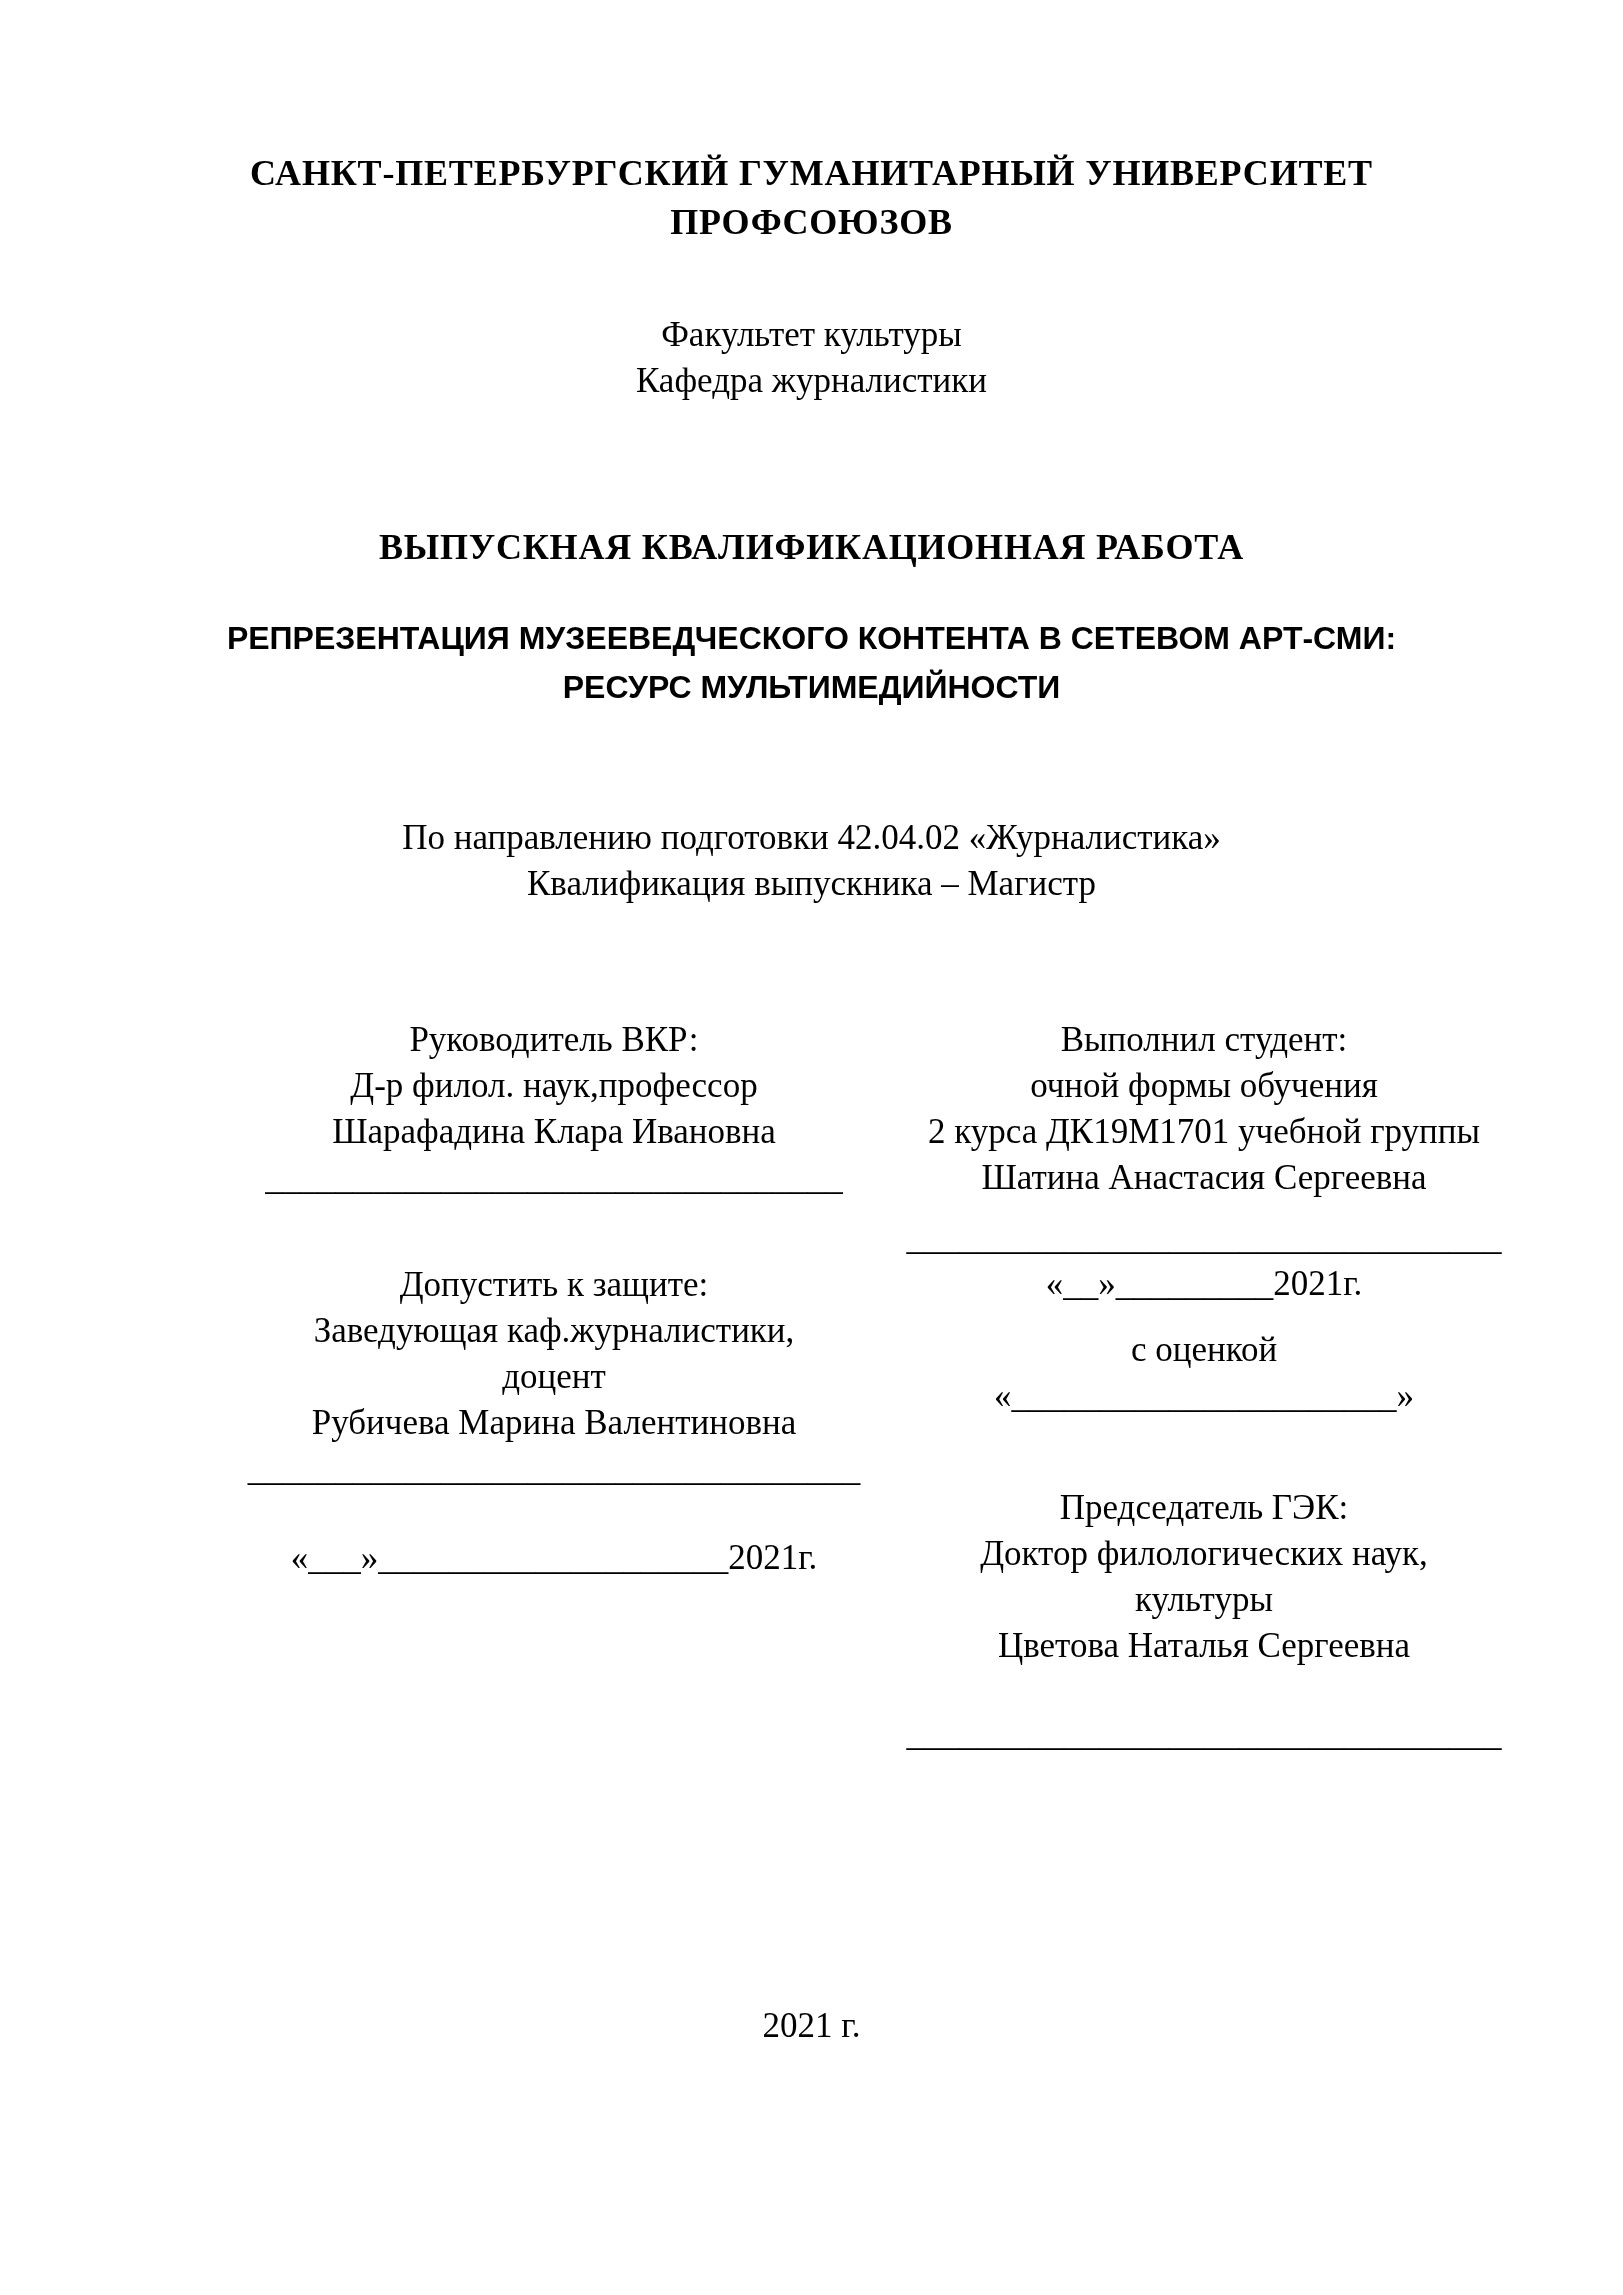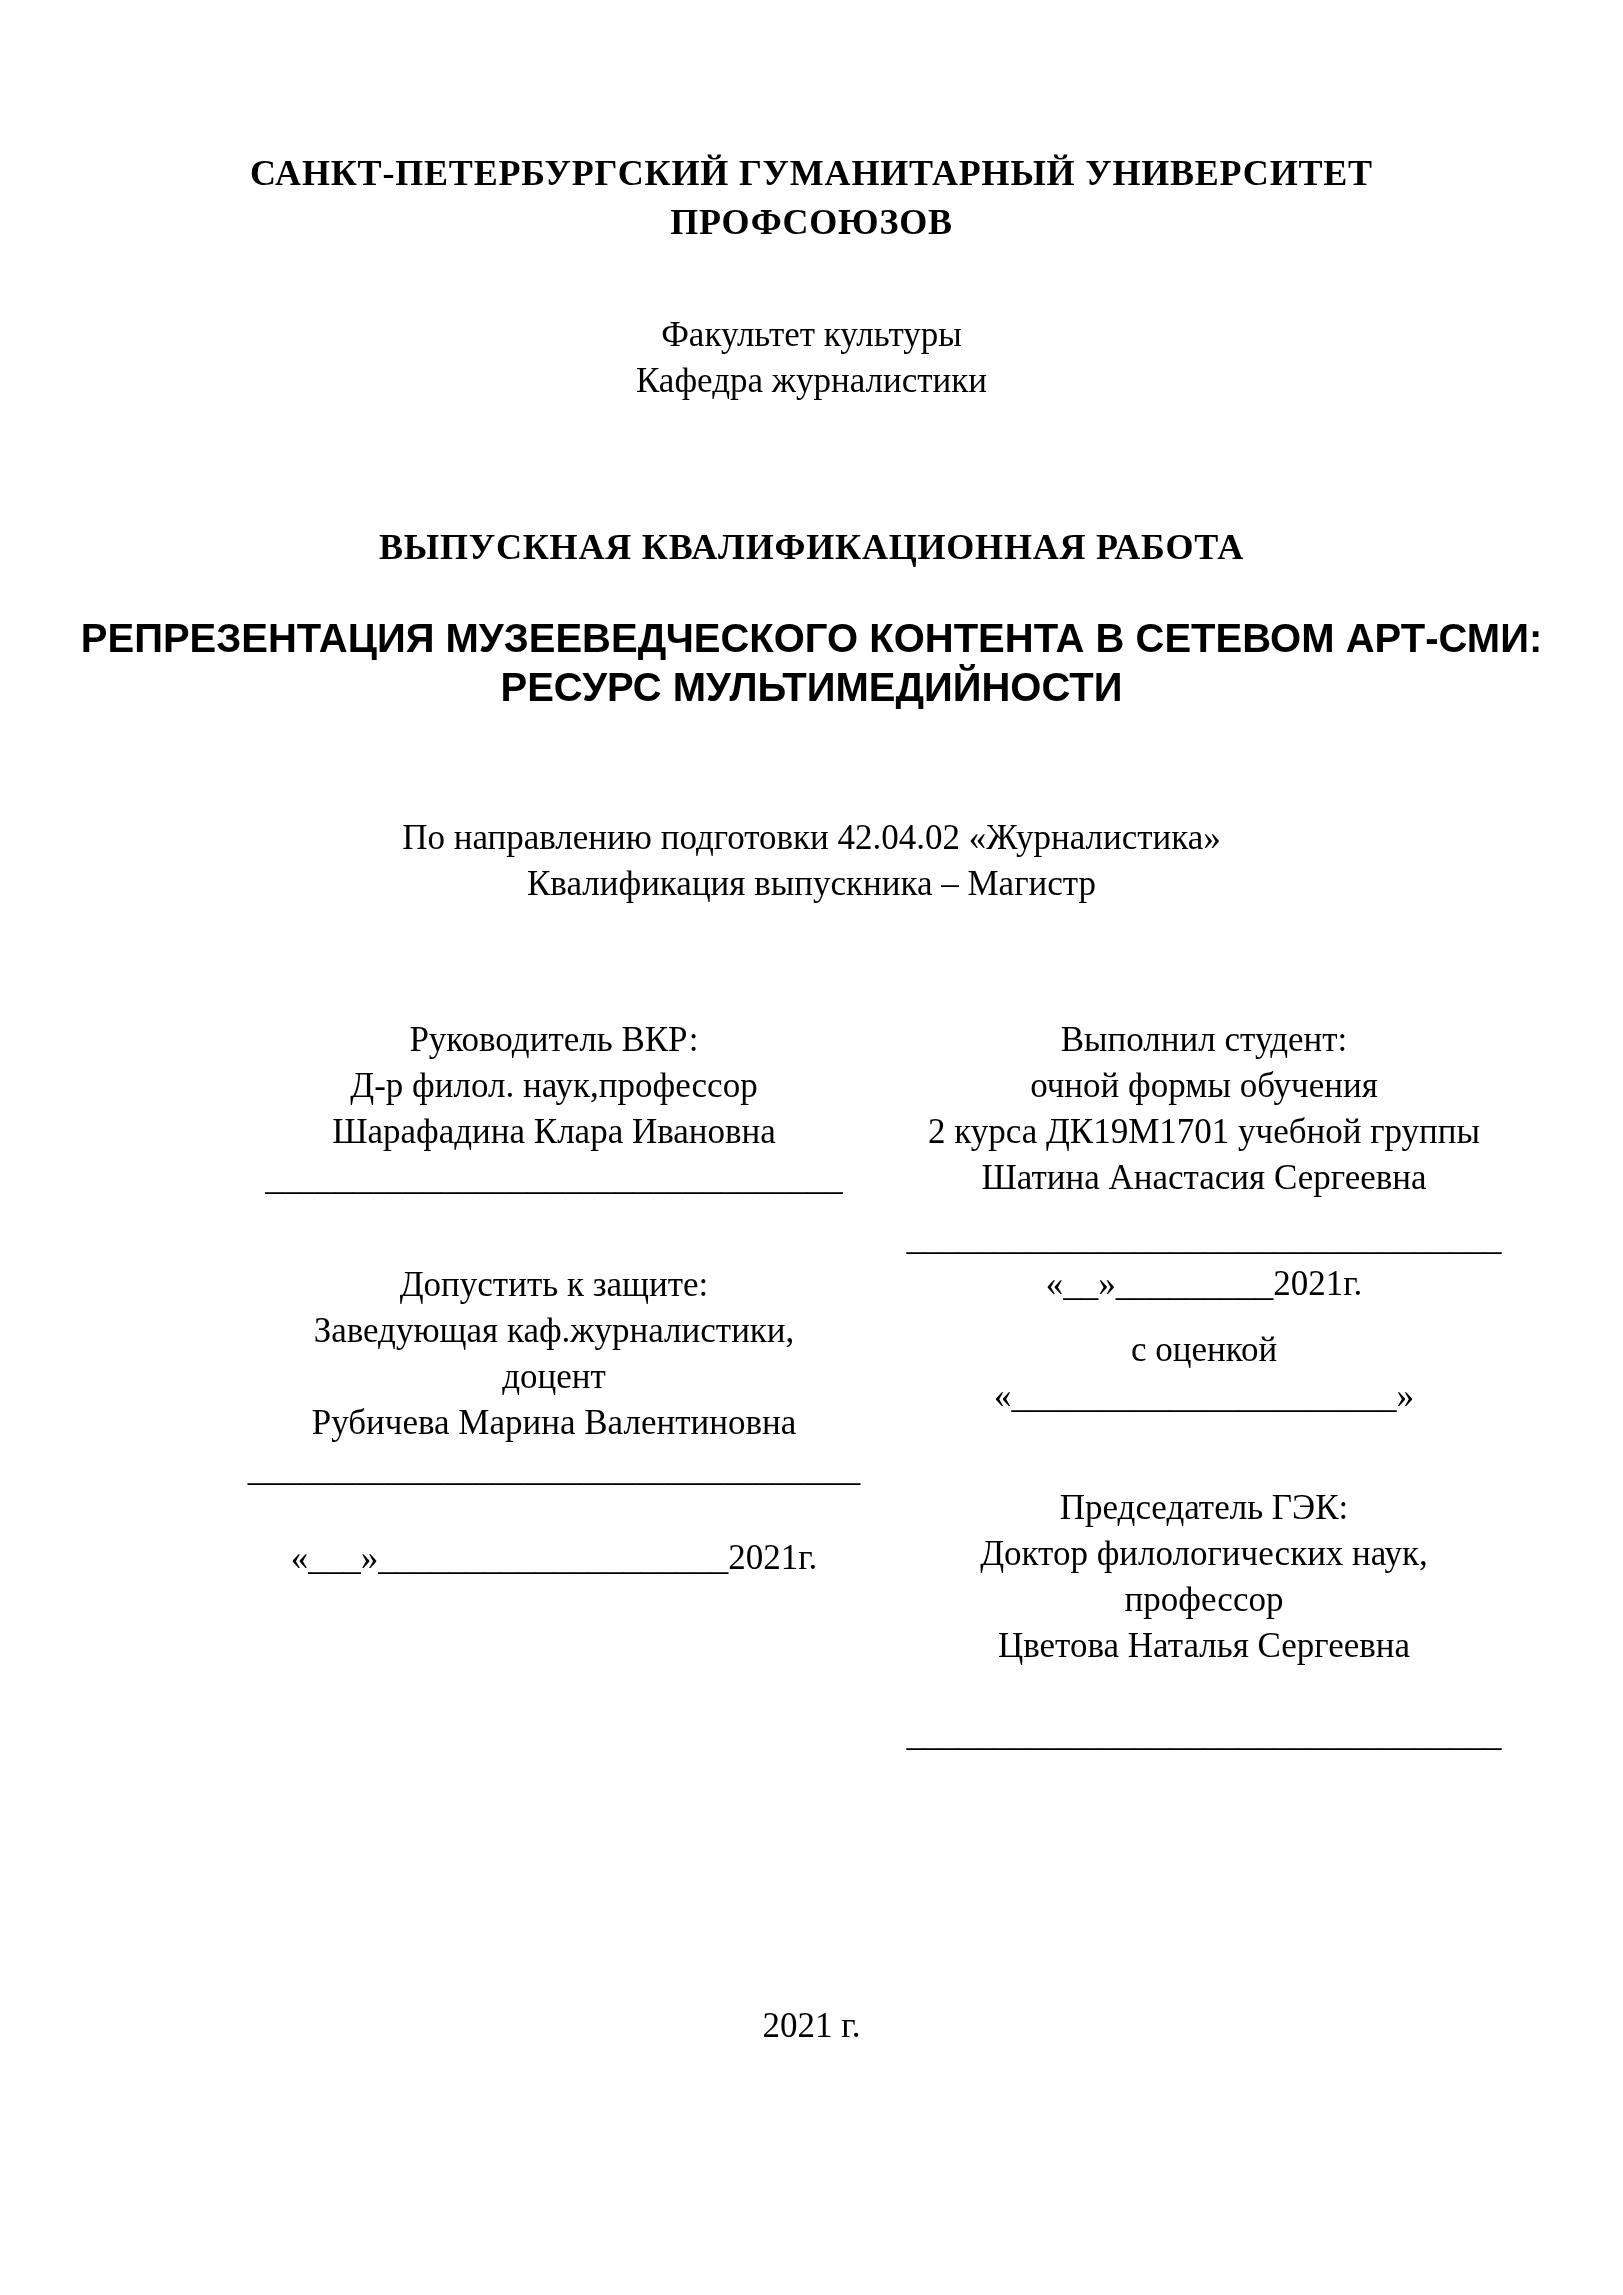"РЕПРЕЗЕНТАЦИЯ МУЗЕЕВЕДЧЕСКОГО КОНТЕНТА В" .thesis-title { font-size: 40px -> 32px }
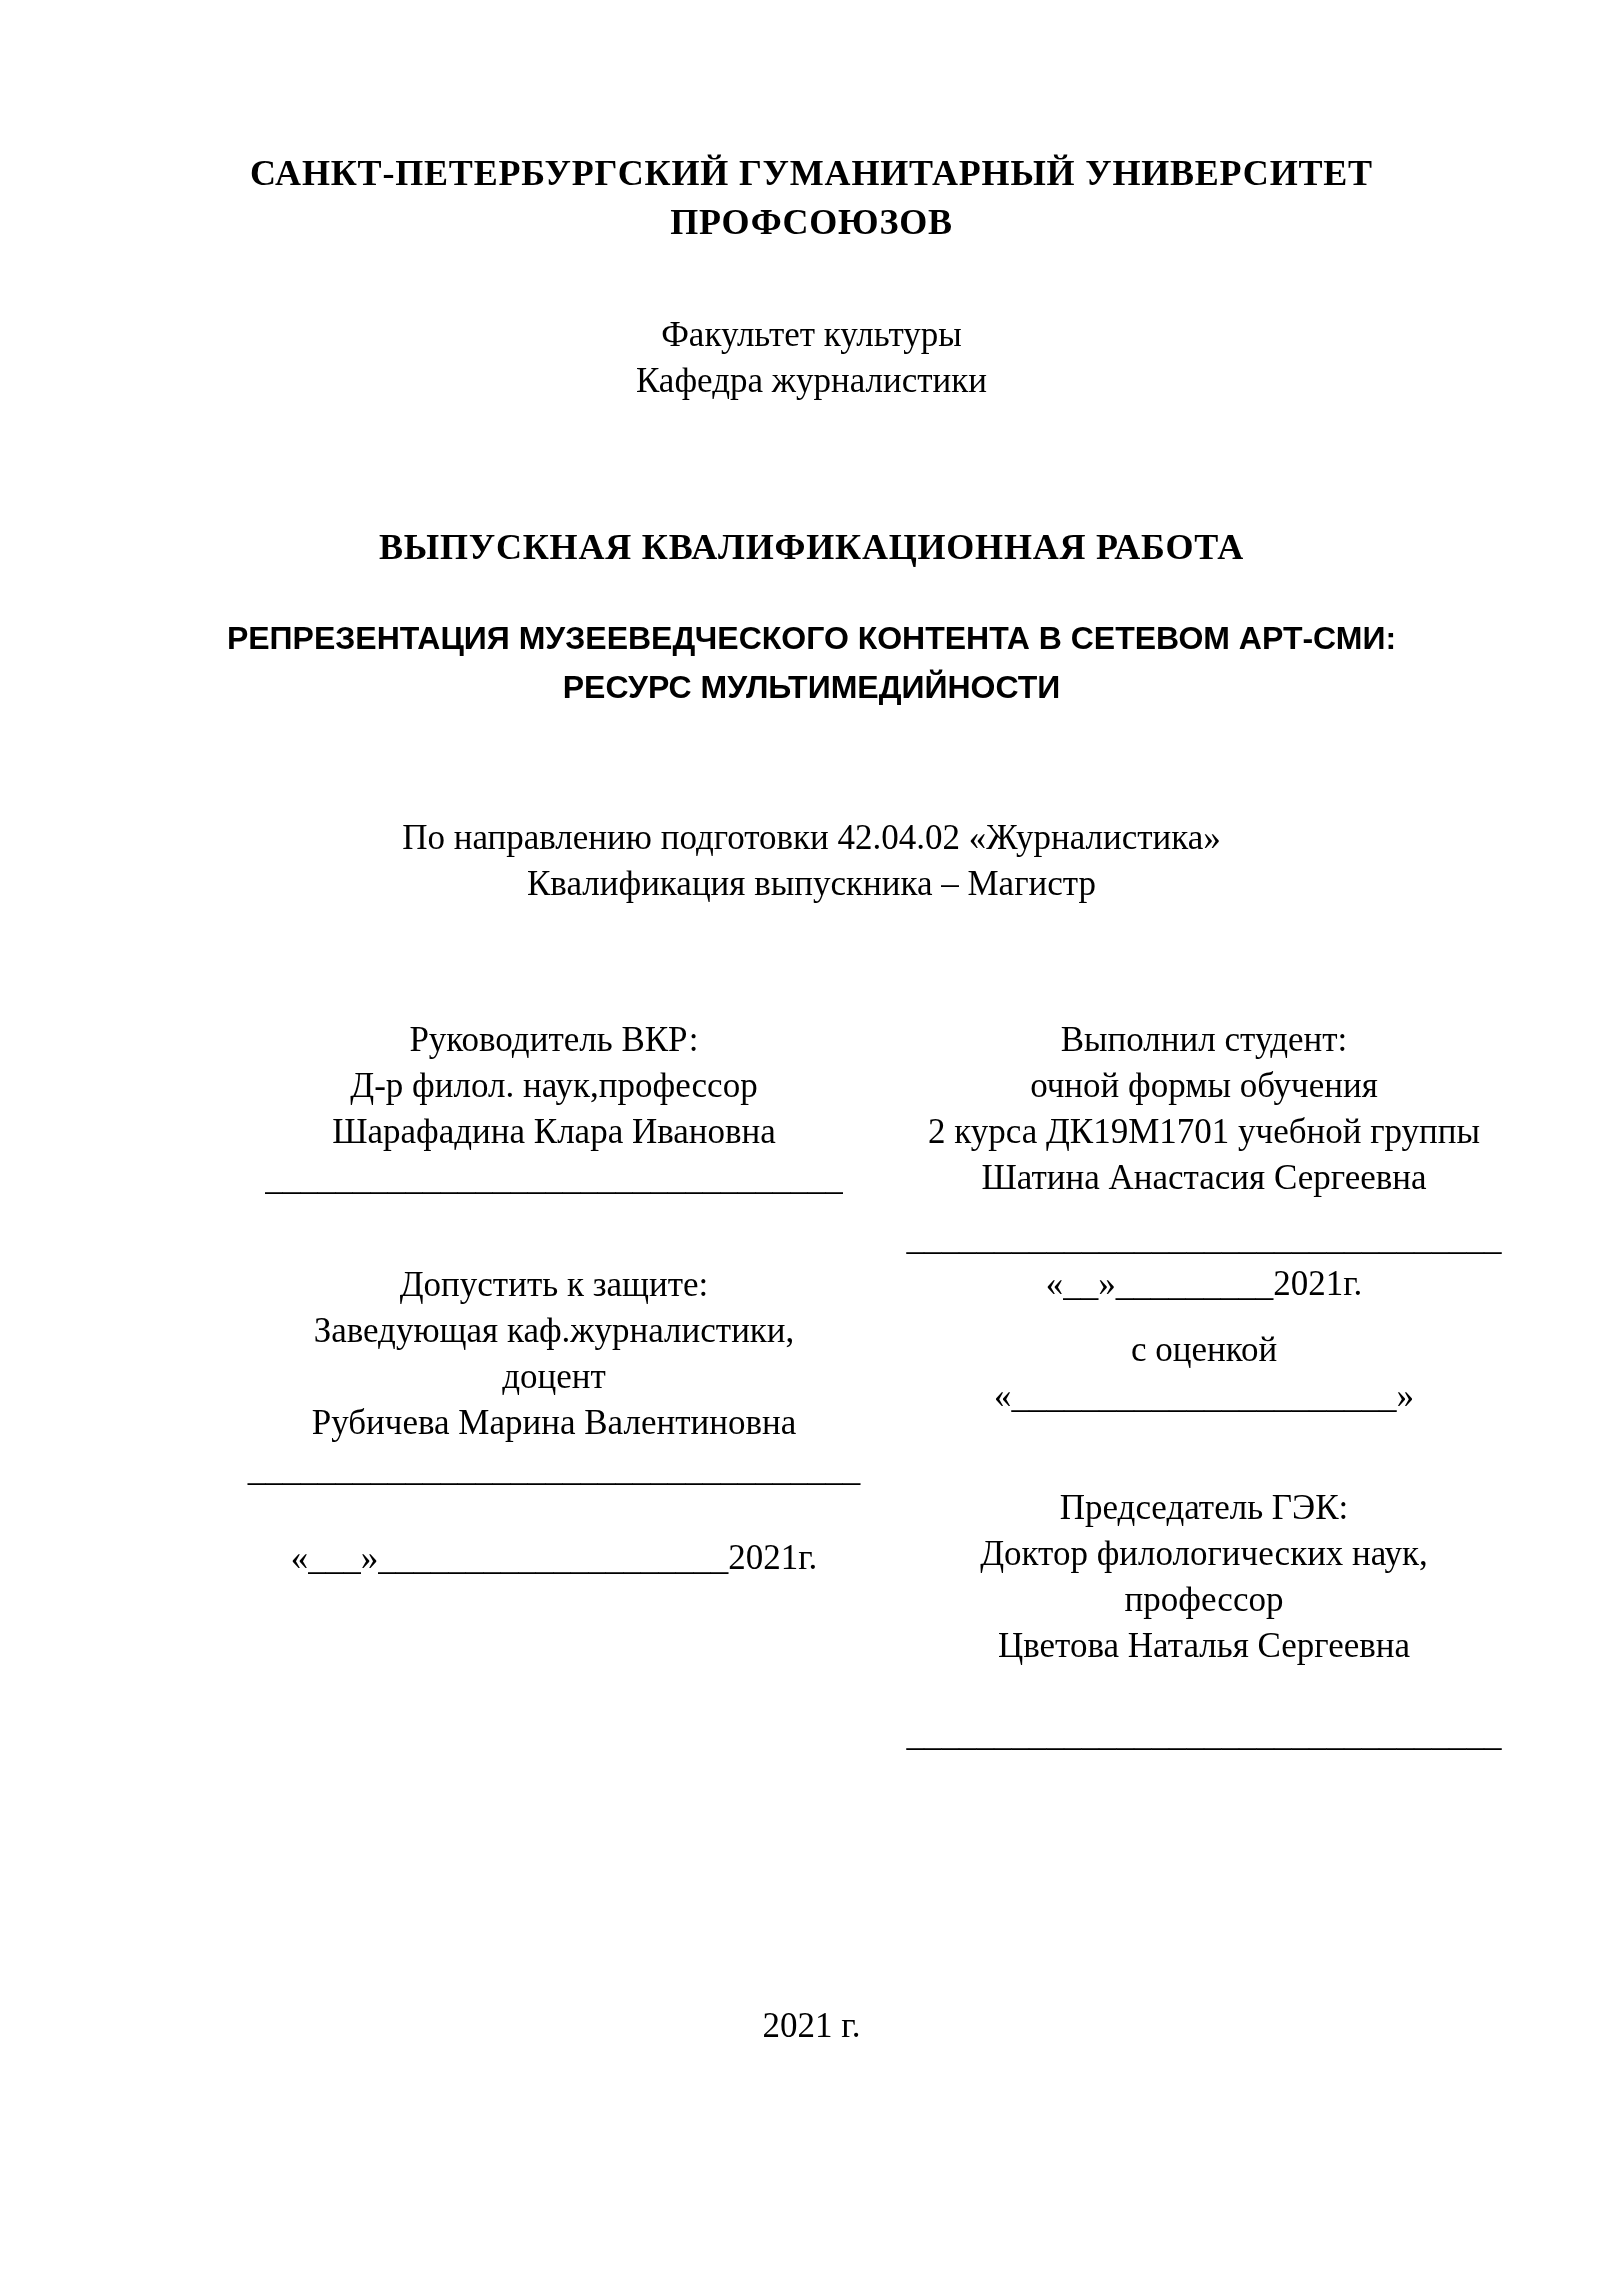"профессор" div.line { text: профессор -> культуры }
